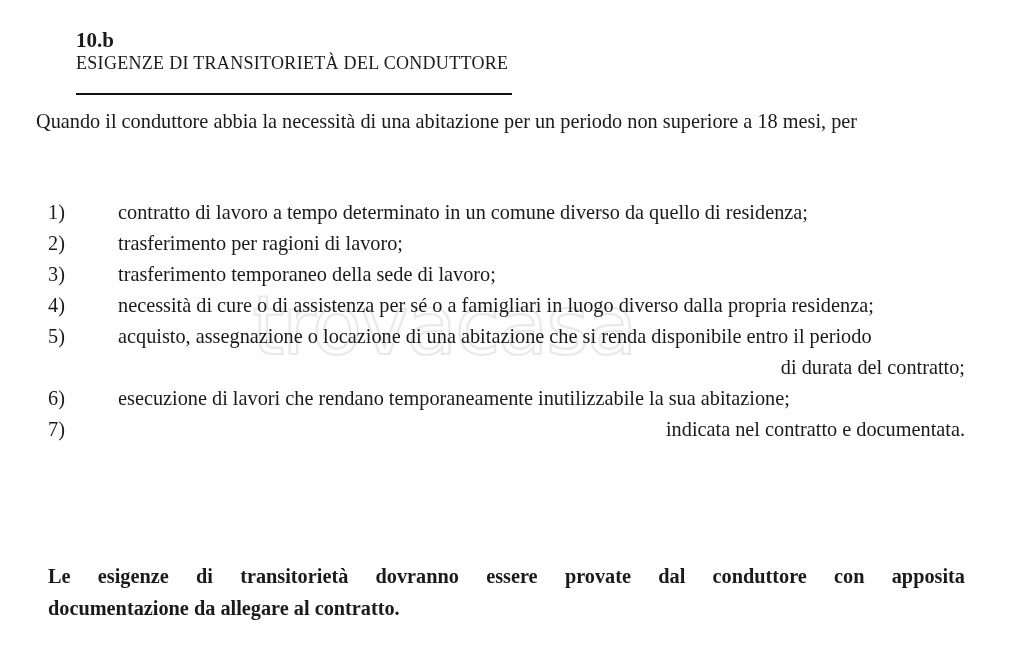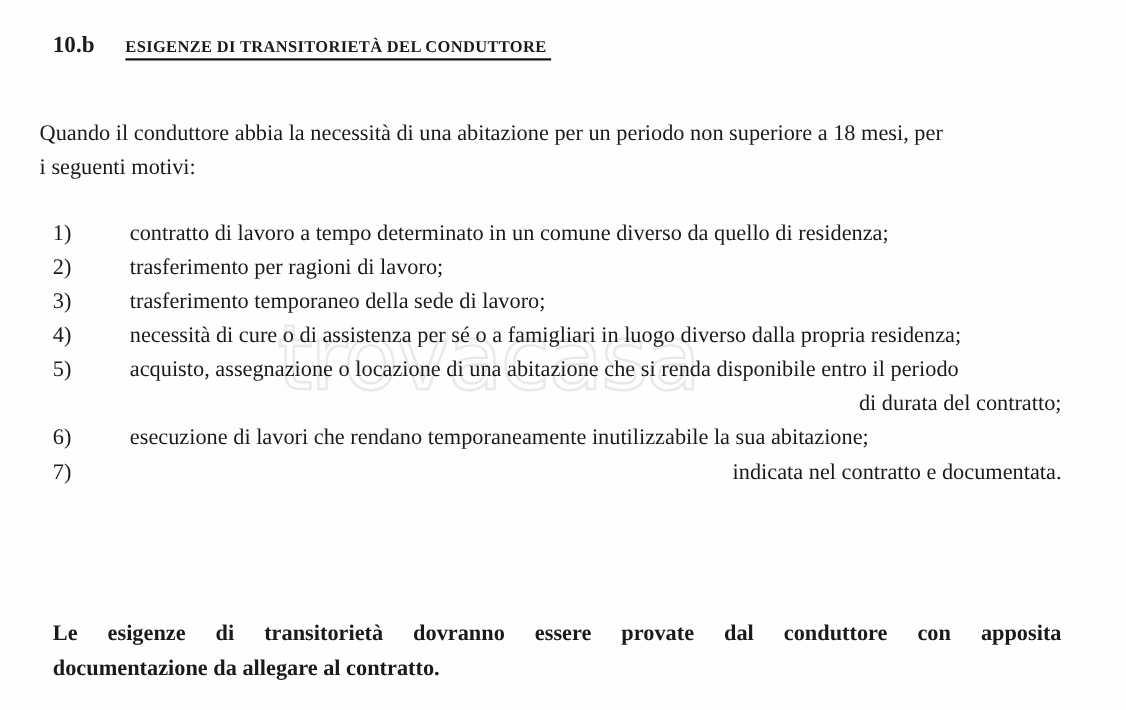"10.b" .heading-row { flex-direction: none -> column }
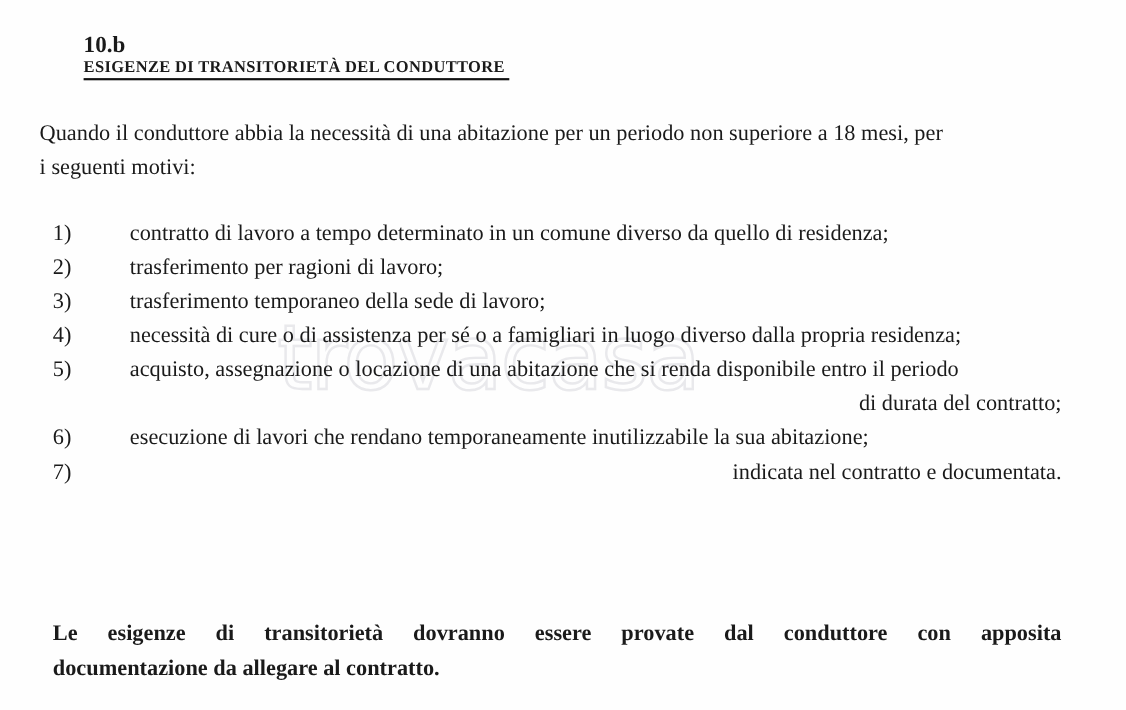"ESIGENZE DI TRANSITORIETÀ DEL CONDUTTORE" .heading-title { font-size: 15px -> 18px; font-weight: bold -> normal; padding-bottom: 1px -> 19px }
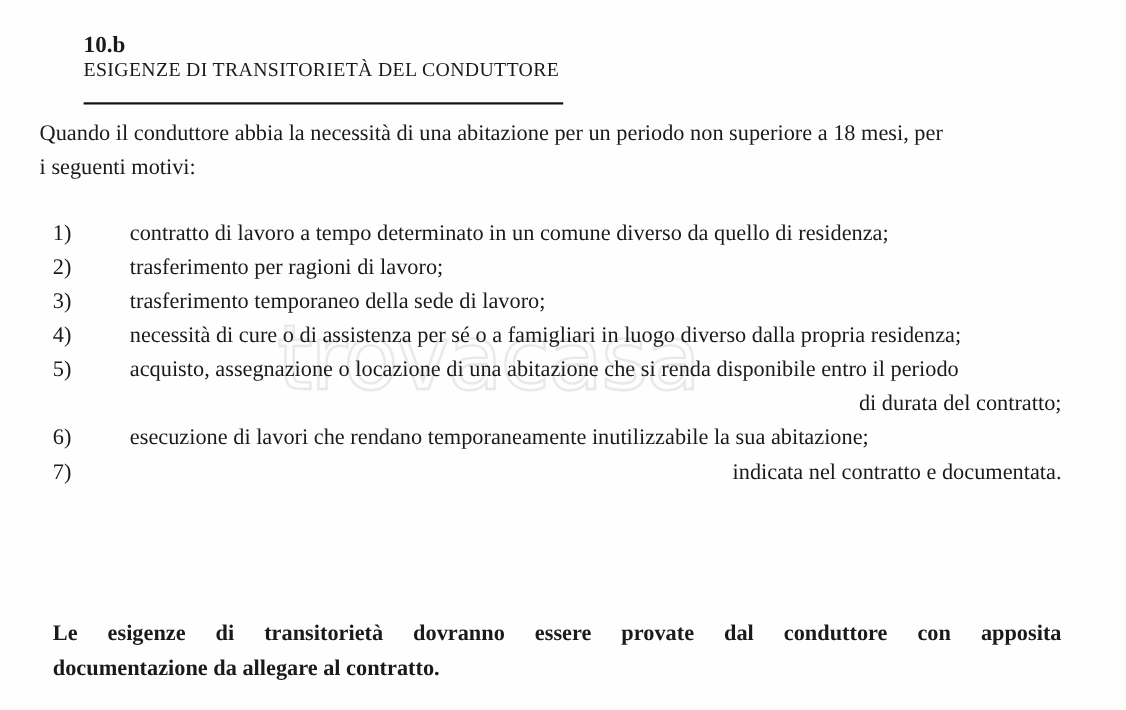"i seguenti motivi:" span.last-line { html: <span>i seguenti motivi:</span> -> none }
